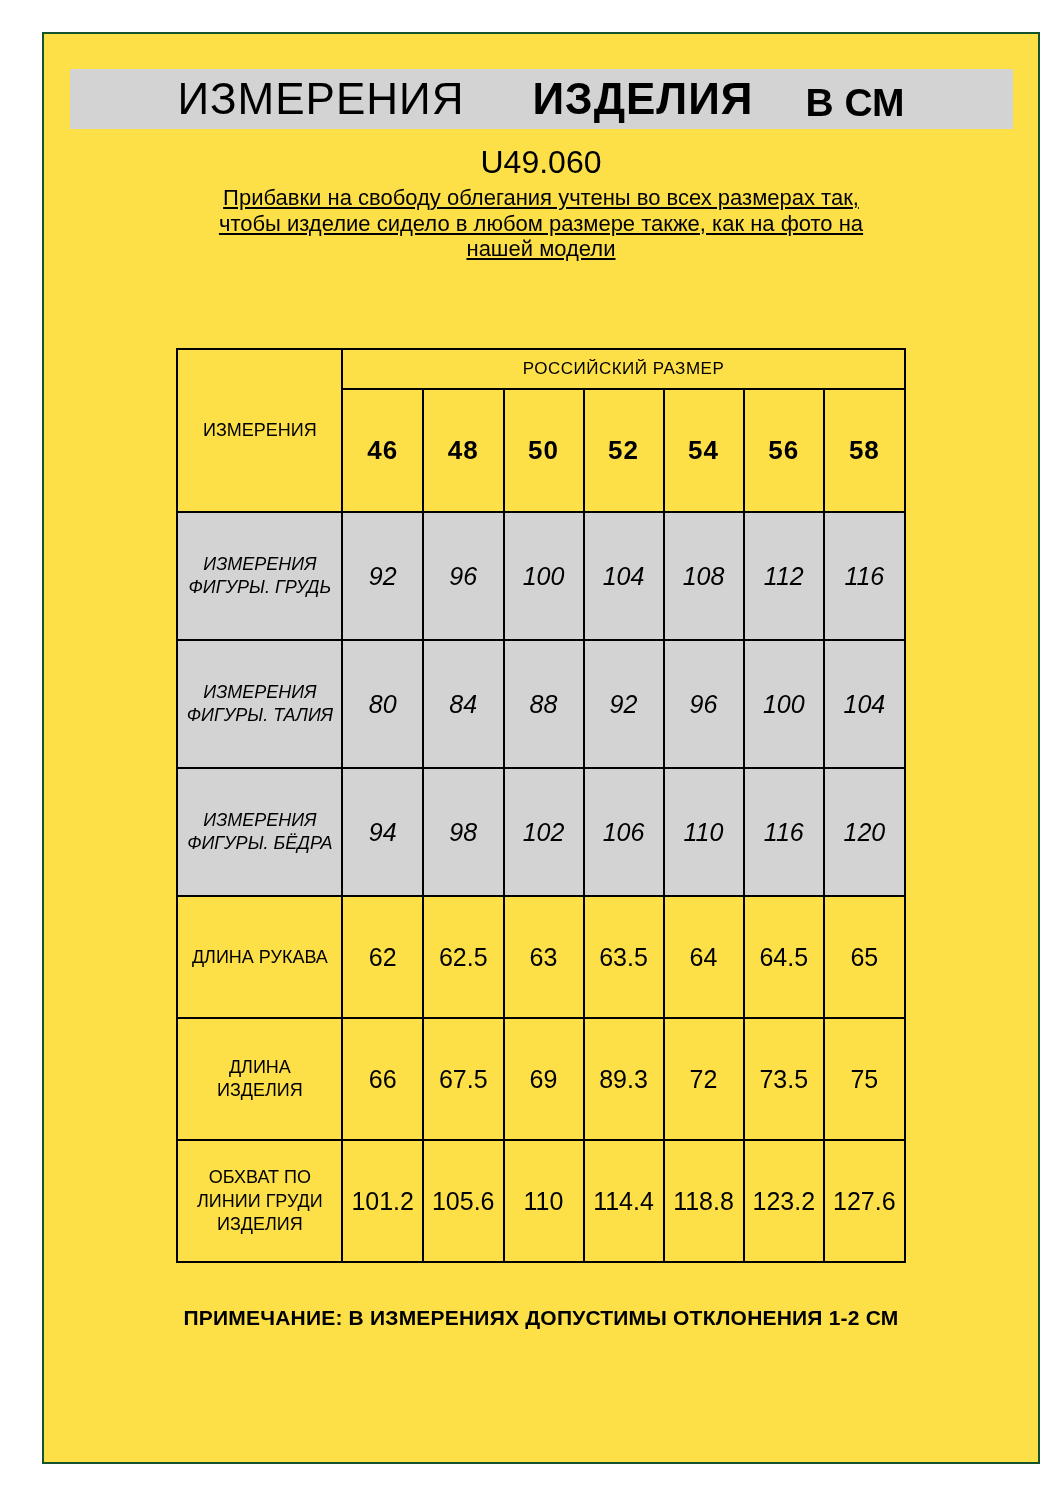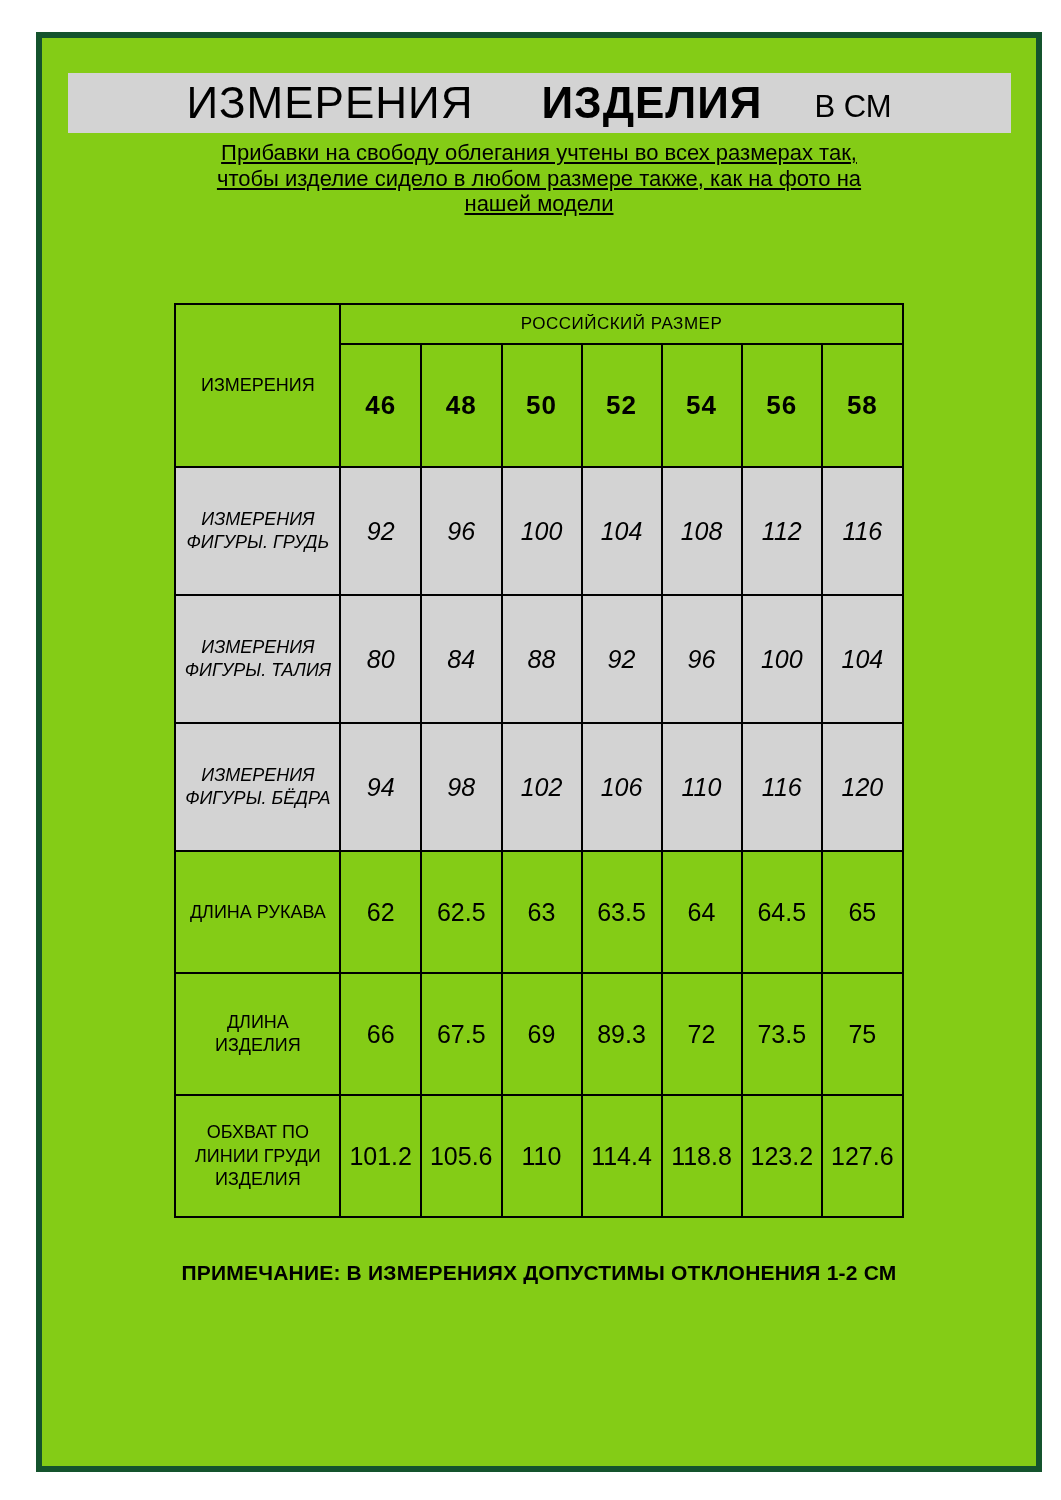"ИЗМЕРЕНИЯ" .page { background: #84cc16 -> #fde047; border: 6px solid #14532d -> 2px solid #14532d; left: 36px -> 42px }
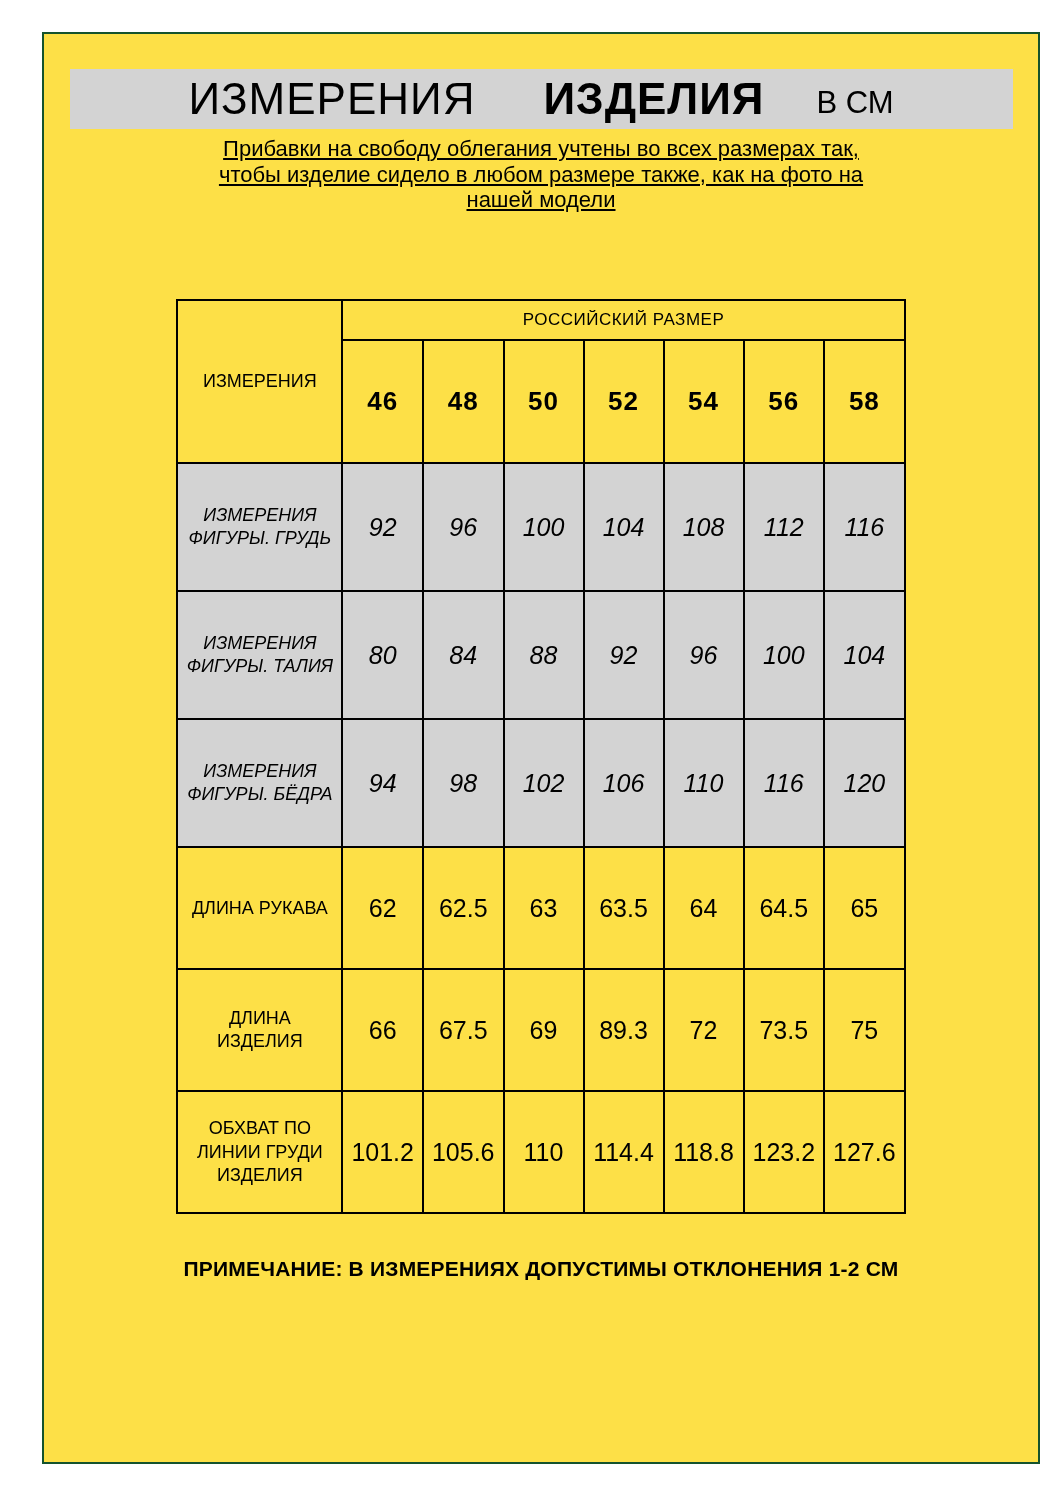"В СМ" .title-bar .w3 { font-size: 31px -> 39px; font-weight: normal -> bold }
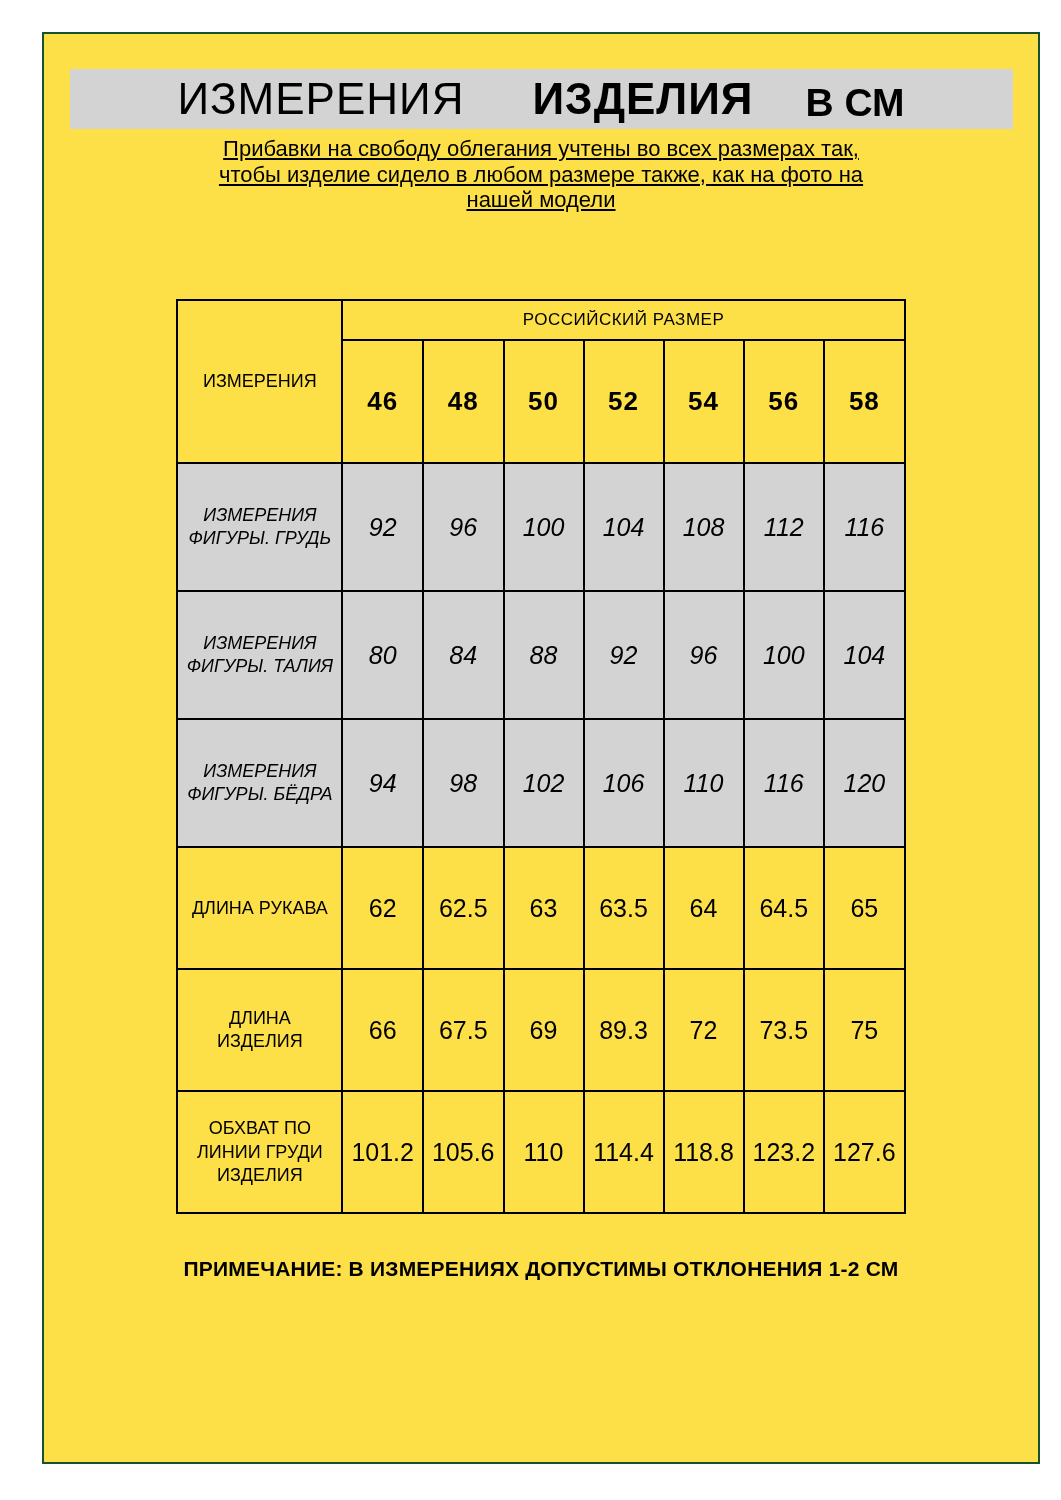"U49.060" div.product-code { html: none -> <div>U49.060</div> }
